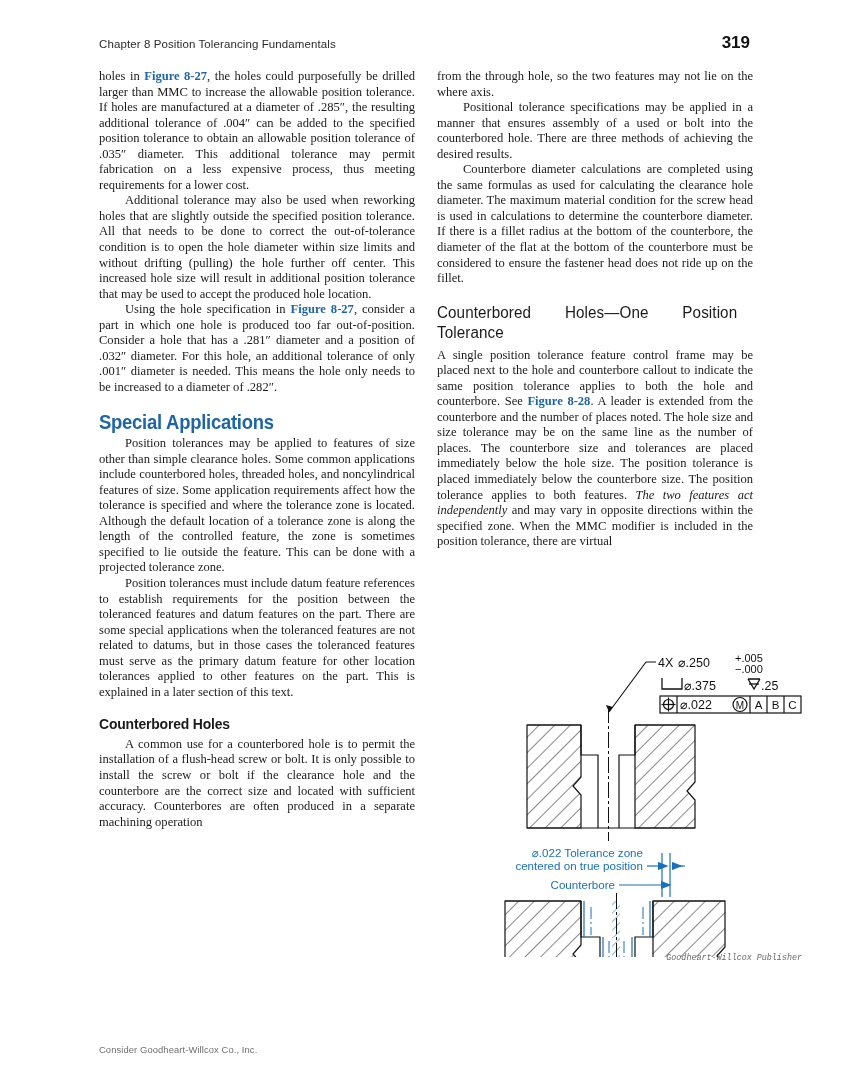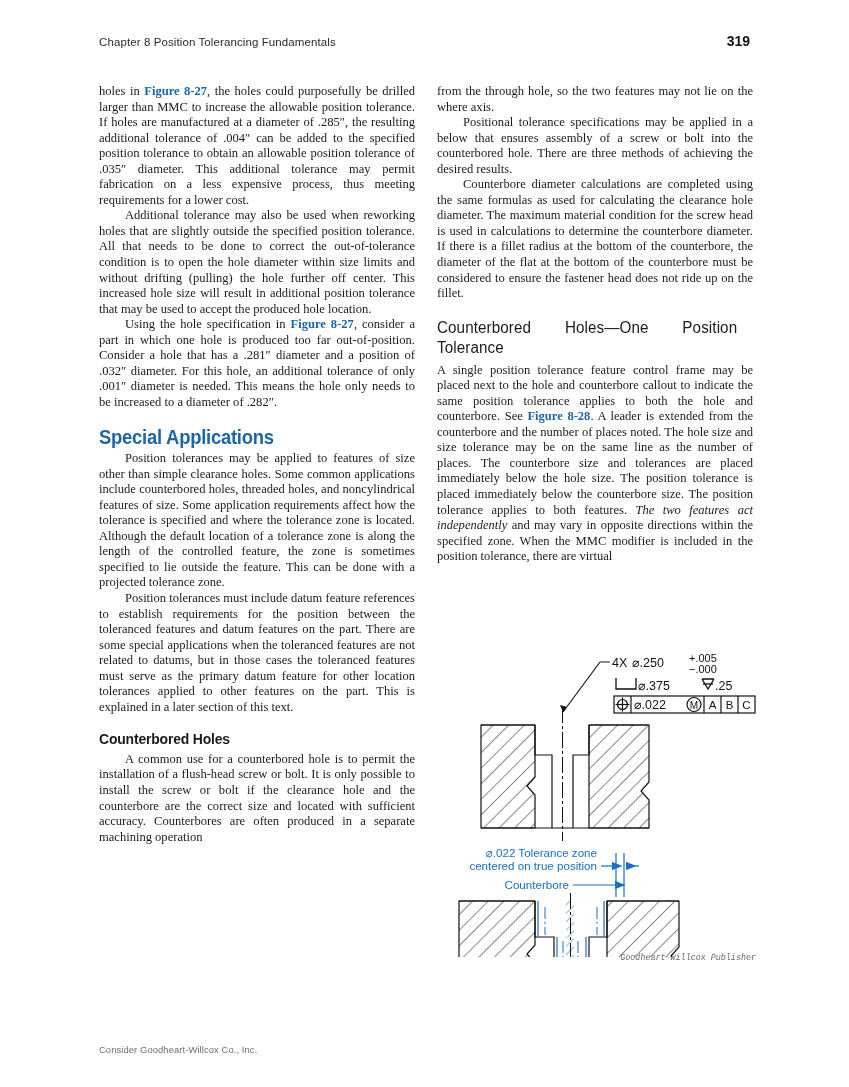"319" .rh-page { font-size: 14px -> 17px }
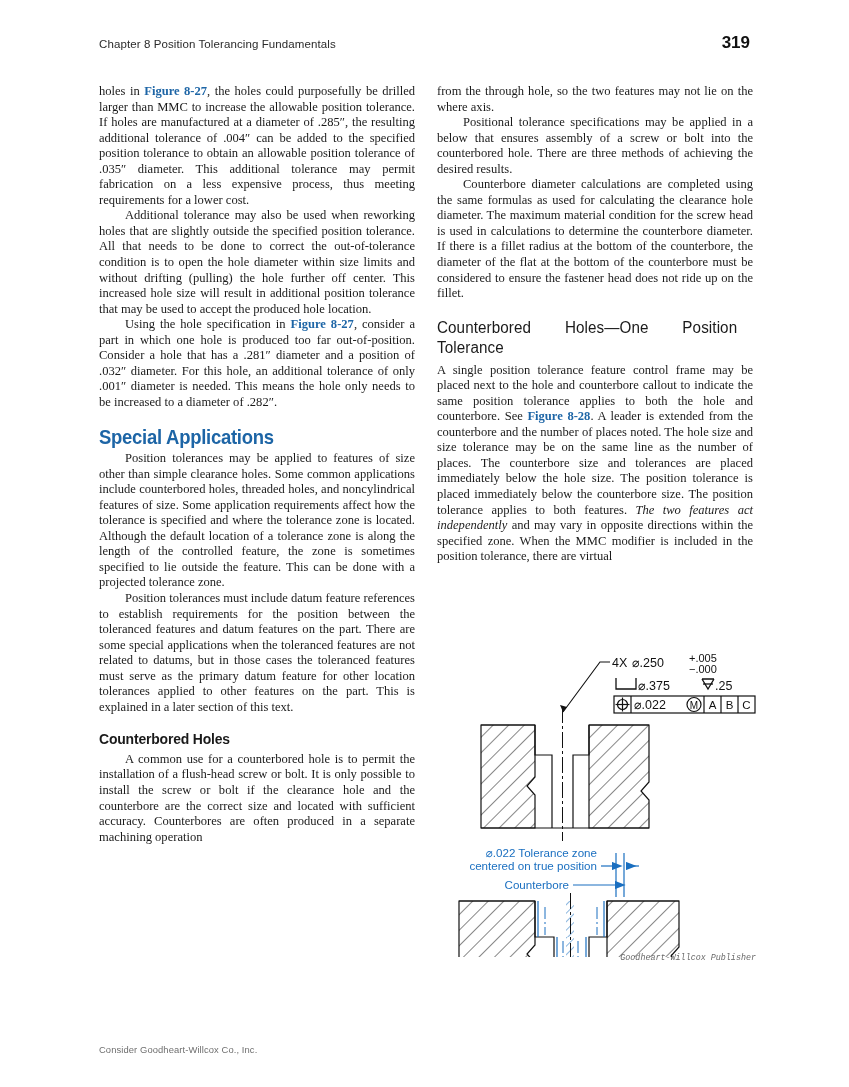"holes in Figure 8-27, the" .col { top: 84px -> 69px }
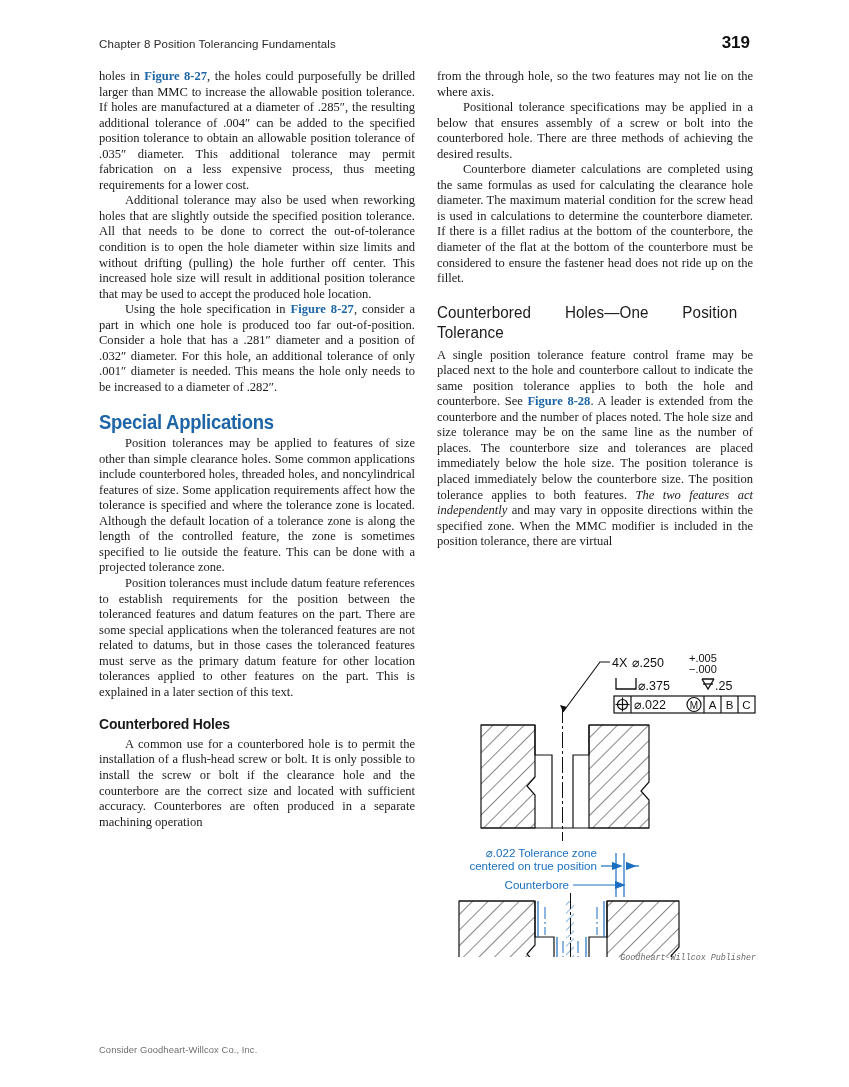"Positional tolerance specifications may" p { text: below that ensures assembly of a screw -> manner that ensures assembly of a used }
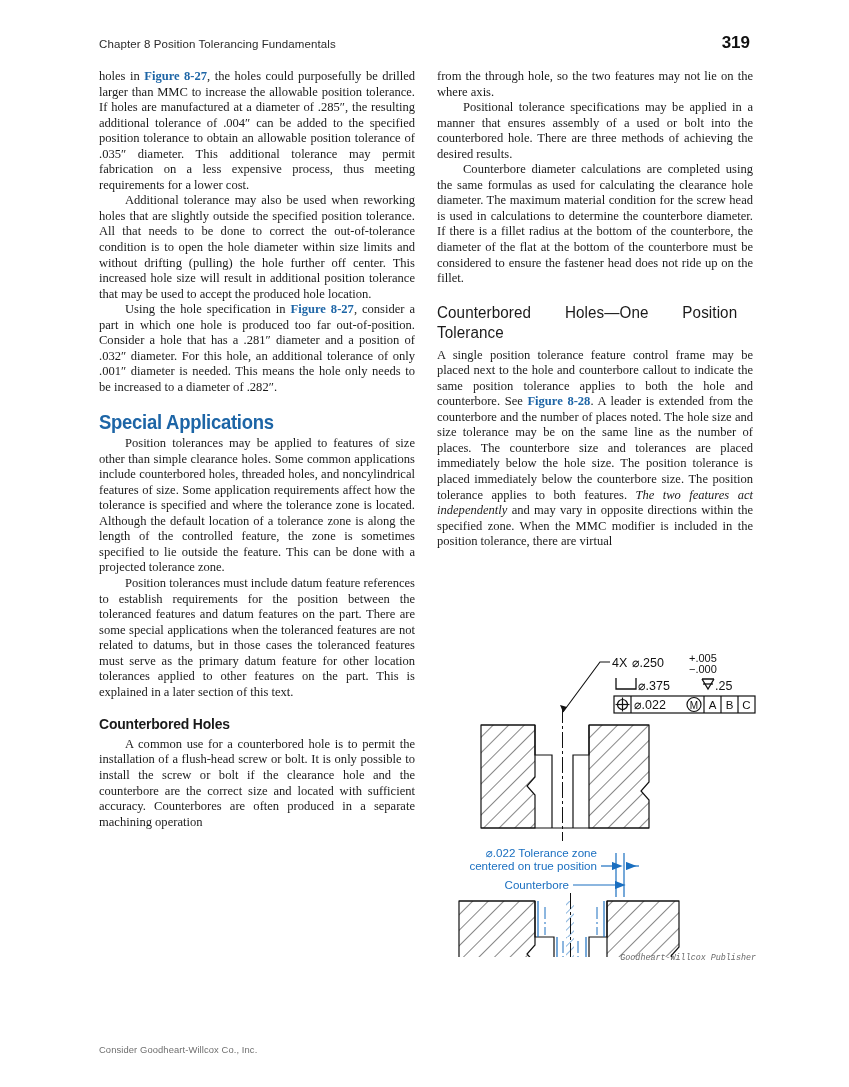"4X" .figure { left: 417px -> 463px }
